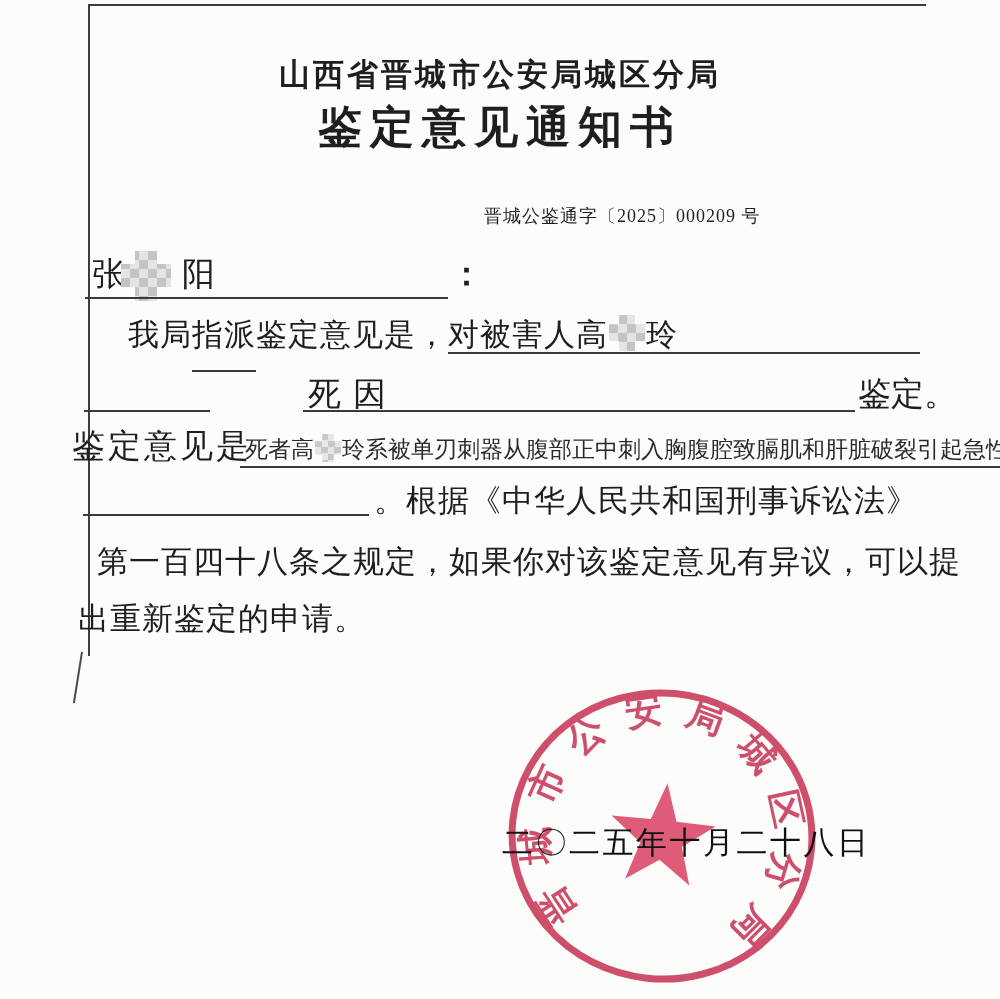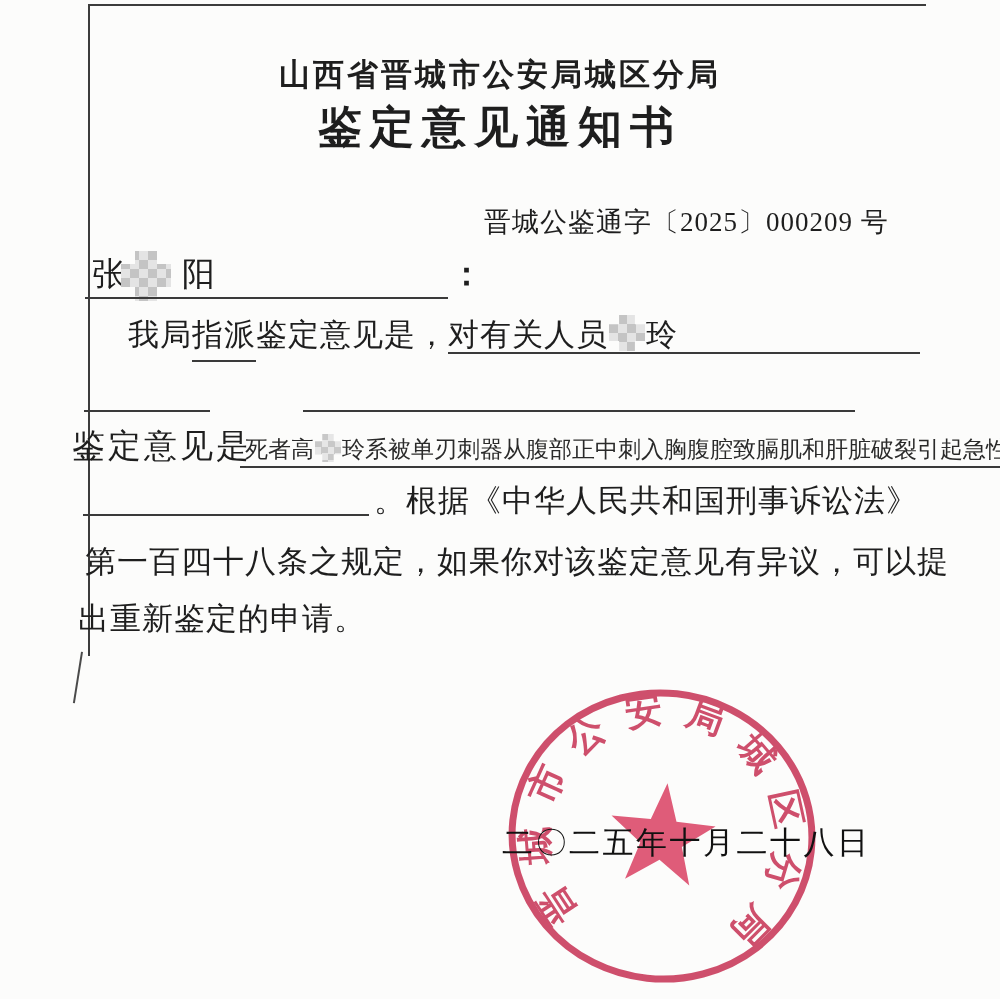"晋城公鉴通字〔2025〕000209 号" .doc-no { font-size: 27px -> 18px }
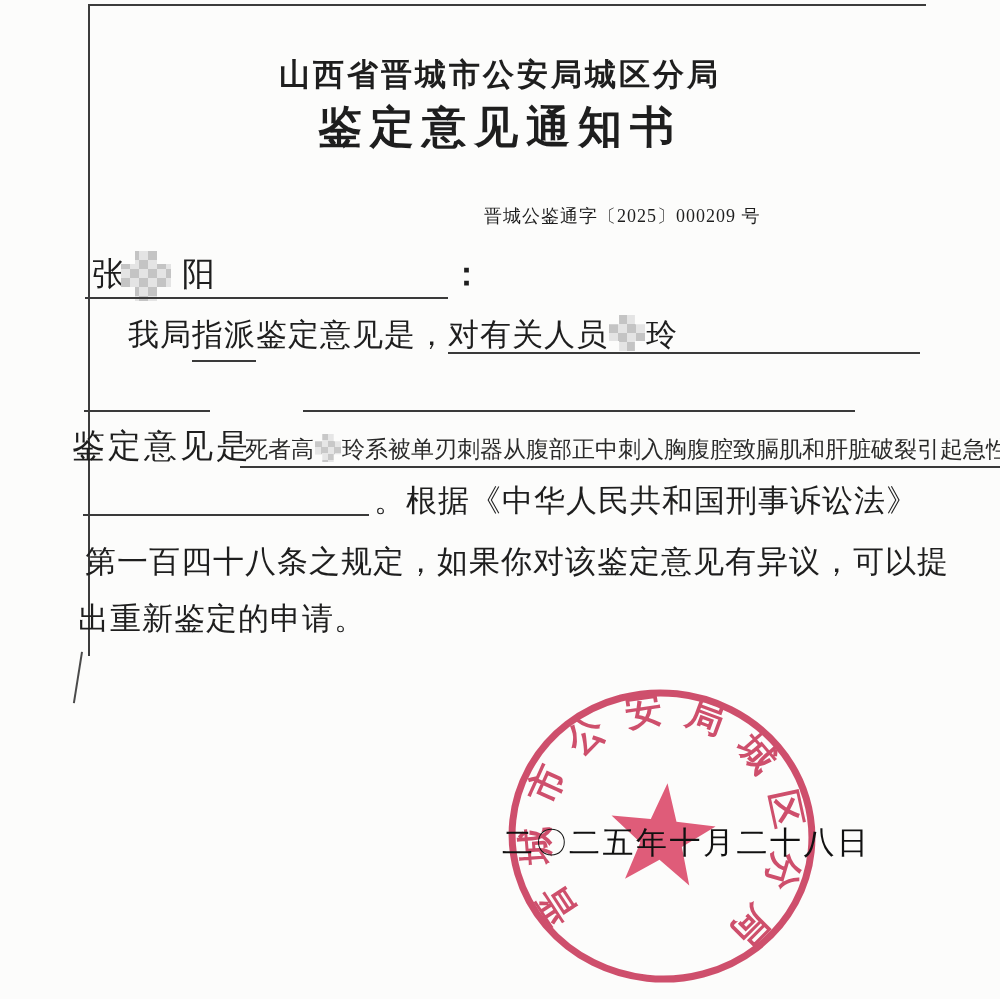"指派" .zhipai { padding-bottom: 8px -> 18px }
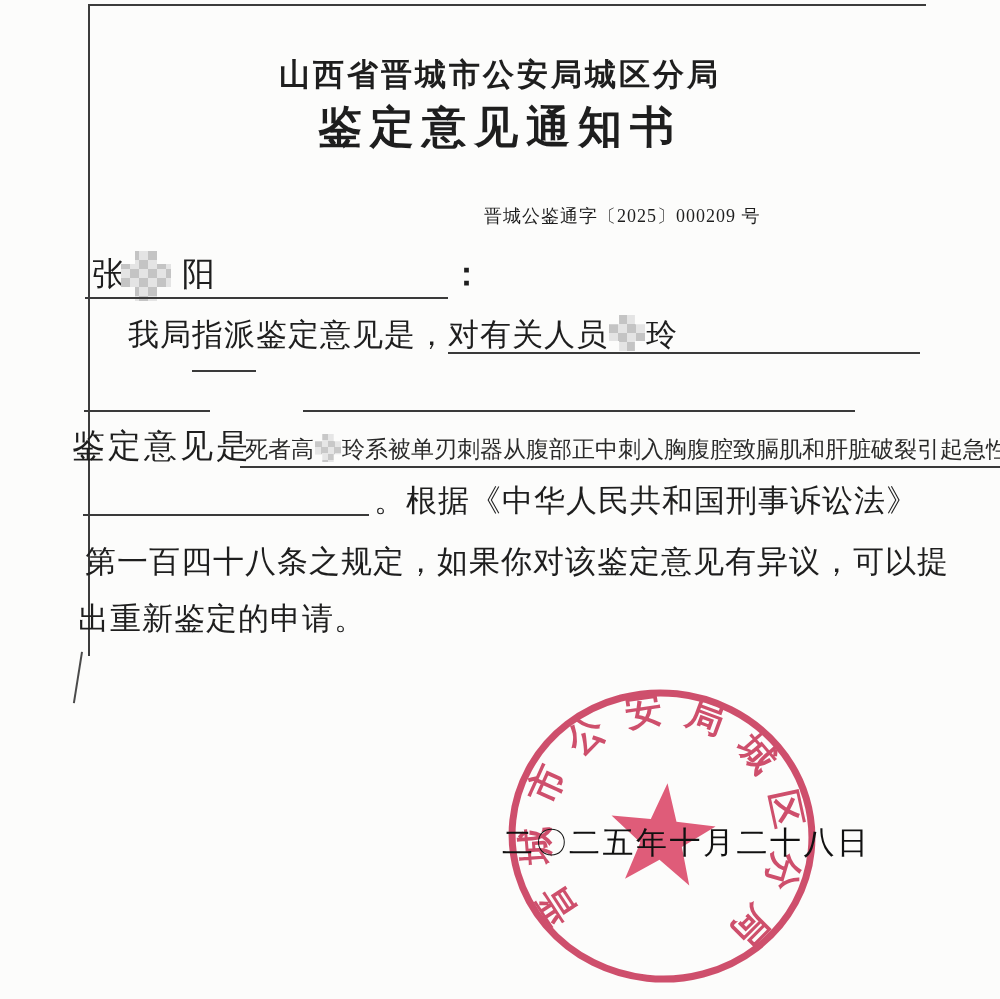"有关人员" span { text: 有关人员 -> 被害人高 }
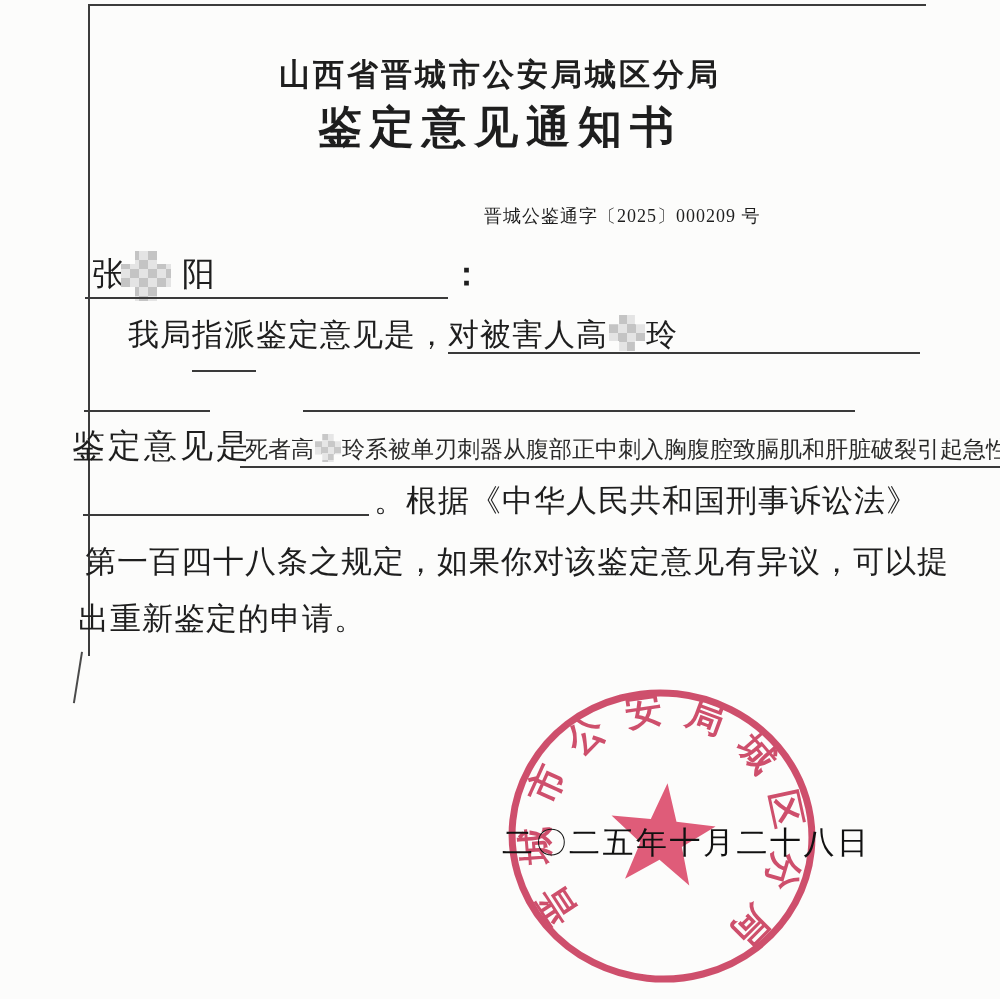"死因" div.abs { html: none -> <div>死因</div> }
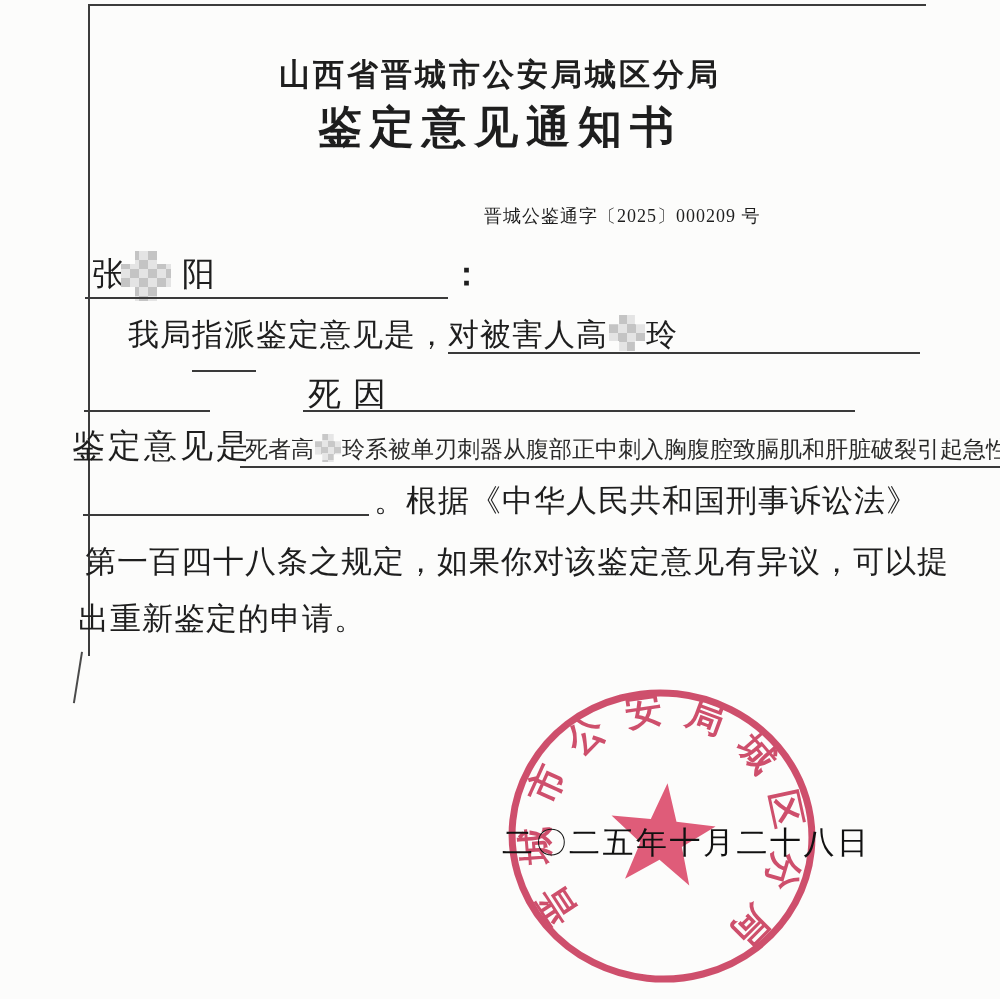"鉴定。" div.abs { html: none -> <div>鉴定。</div> }
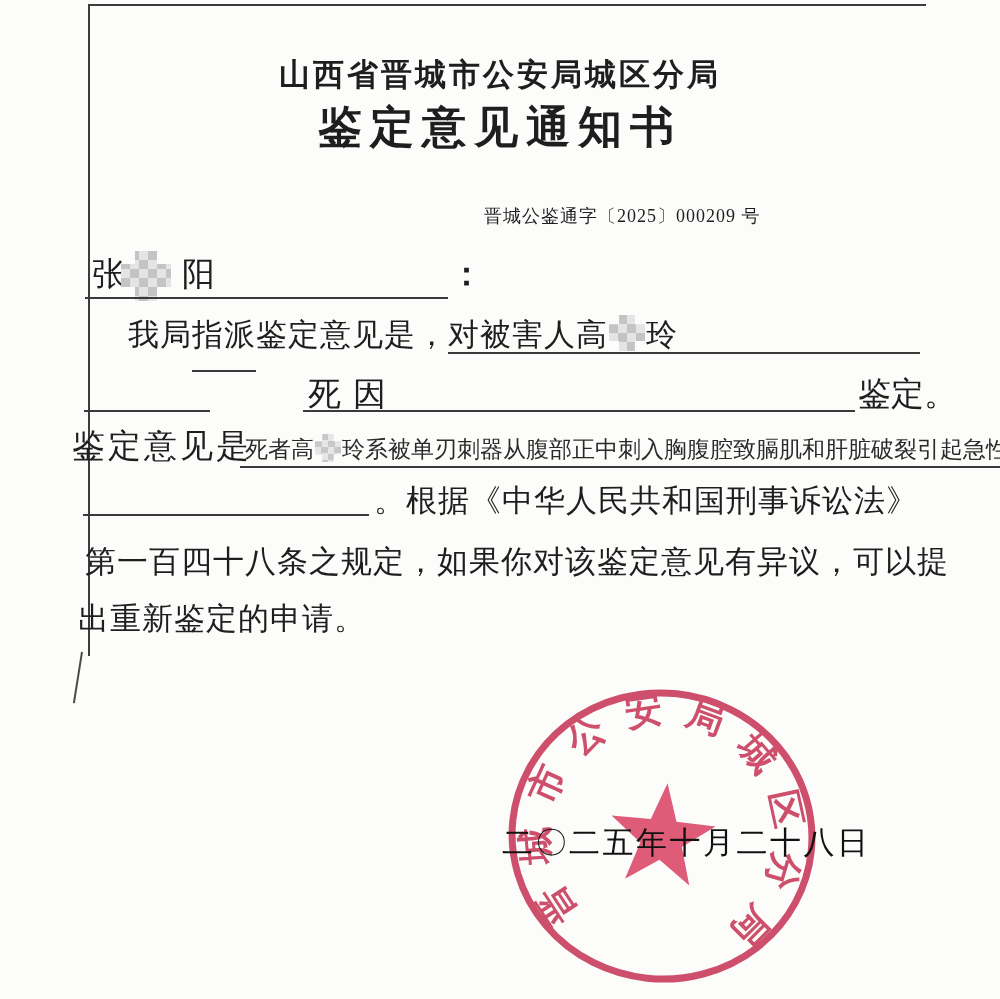"第一百四十八条之规定，如果你对该鉴定意见有异议，可以提" div.abs { left: 85px -> 97px }
